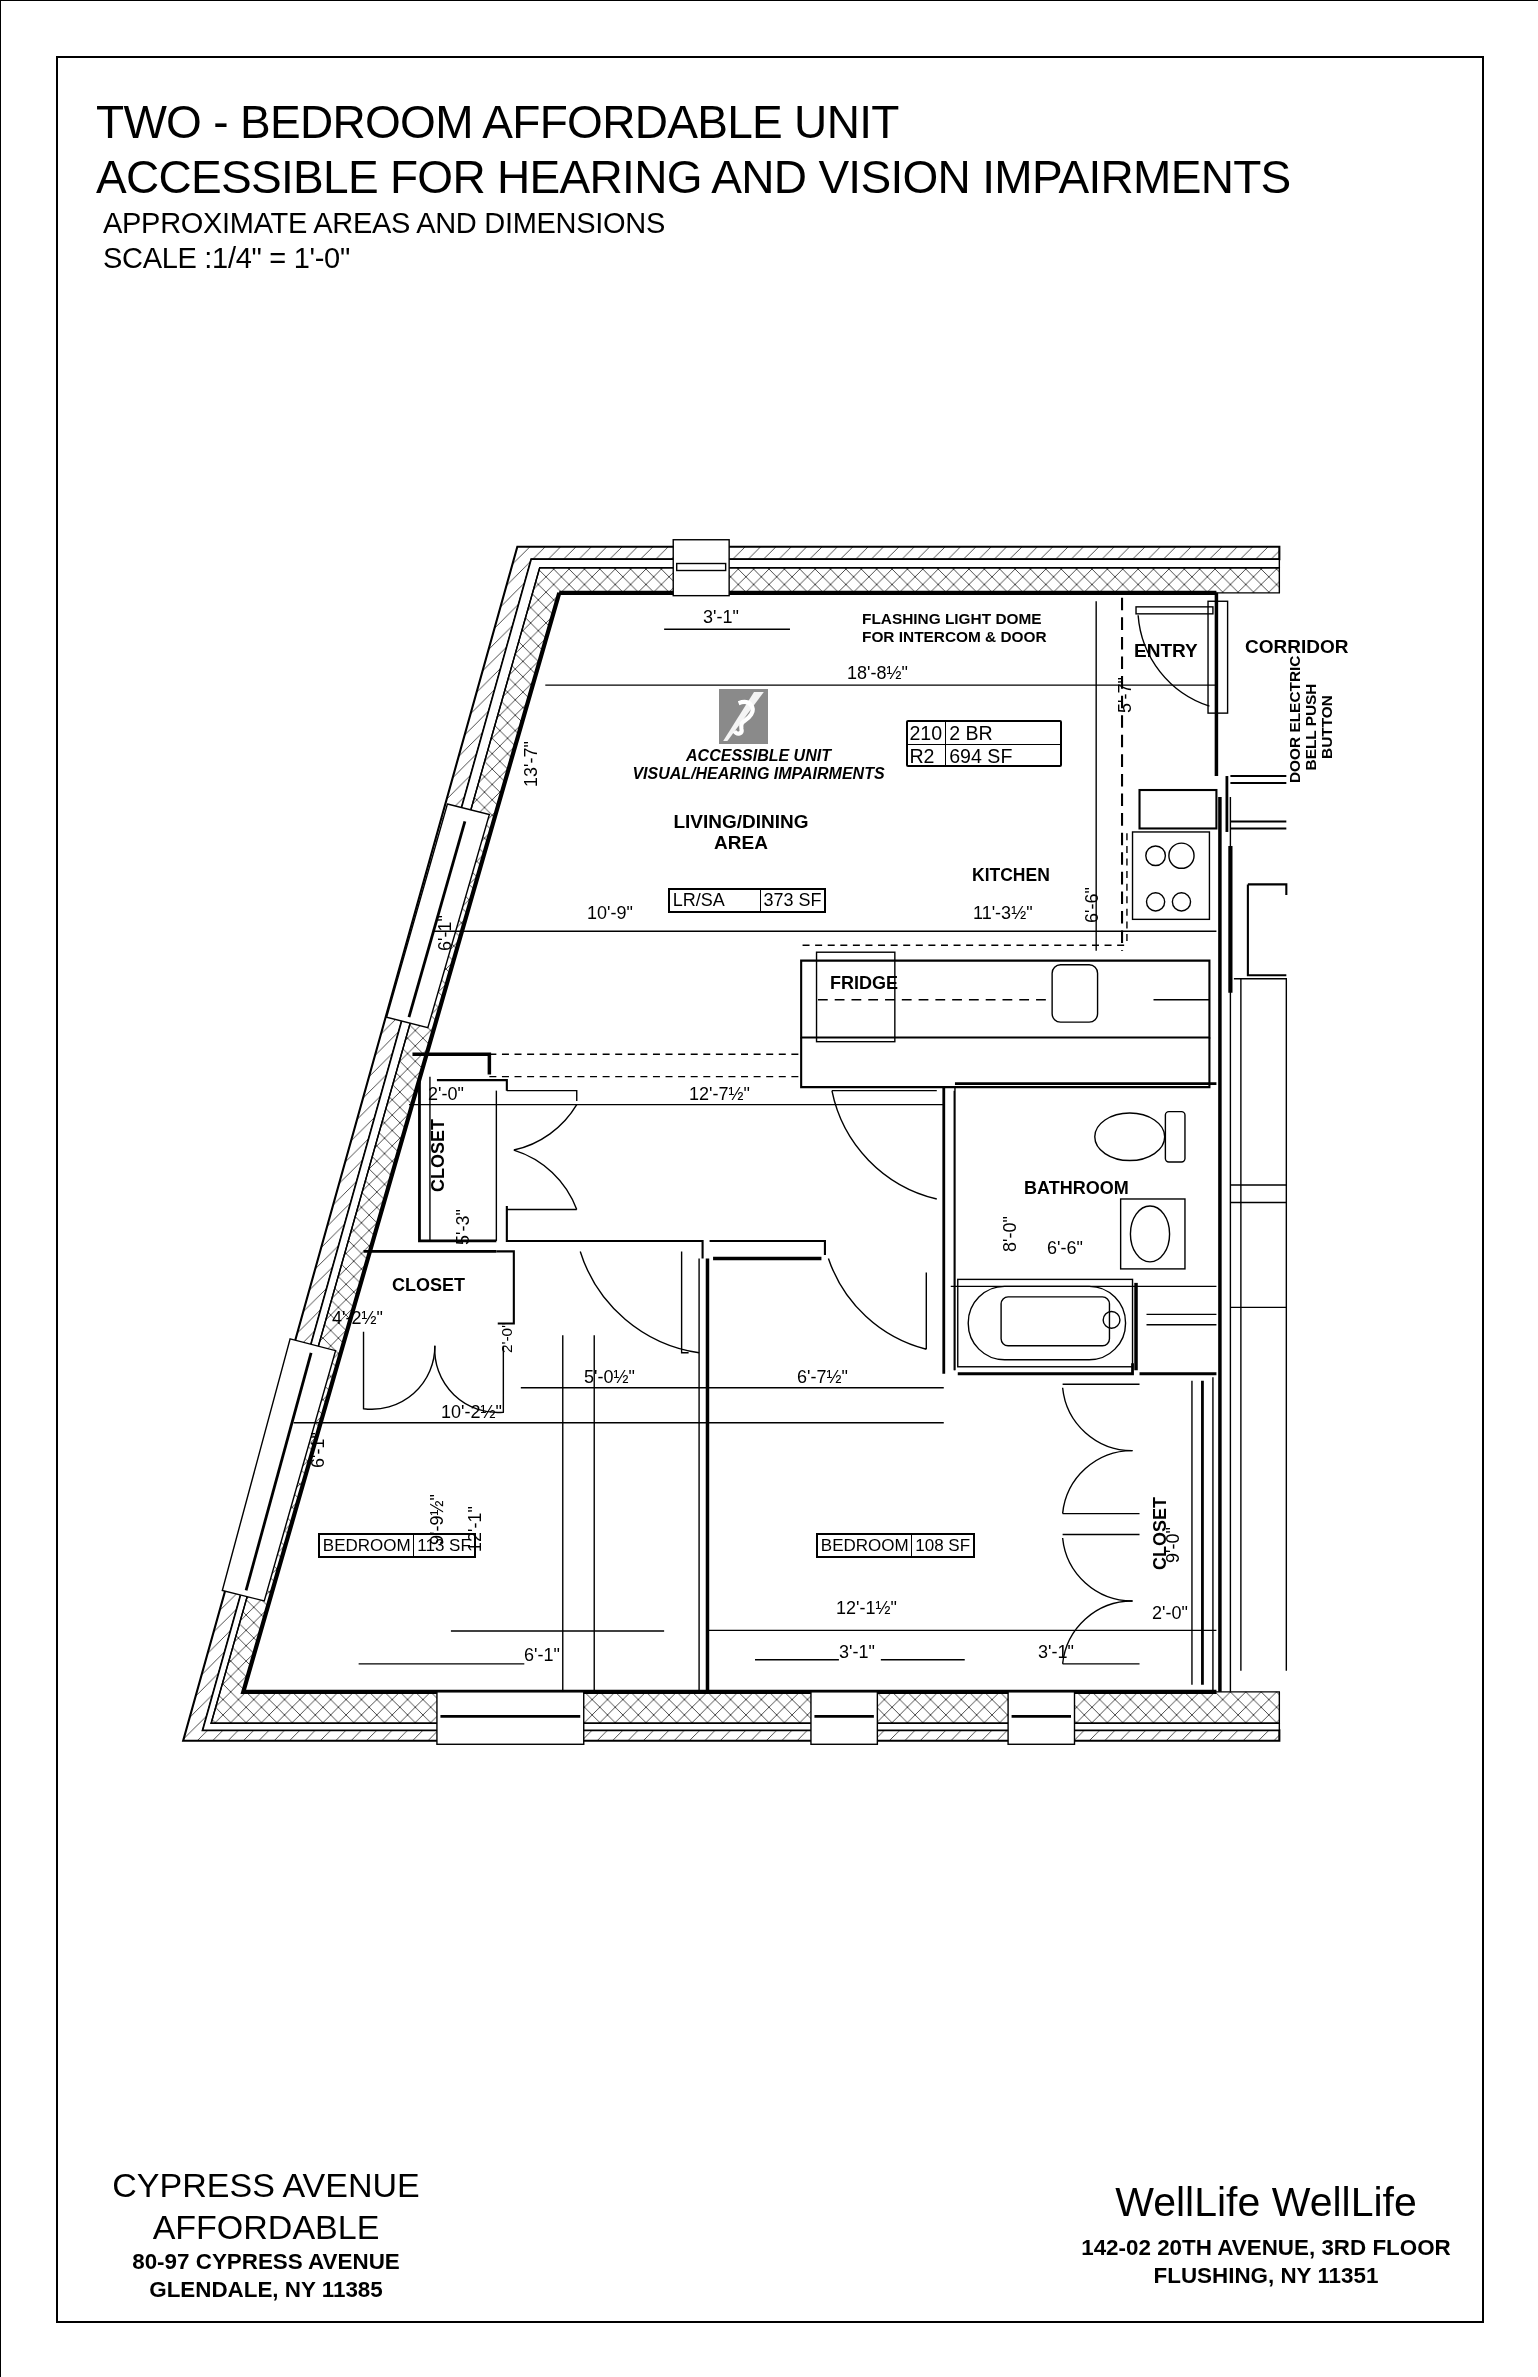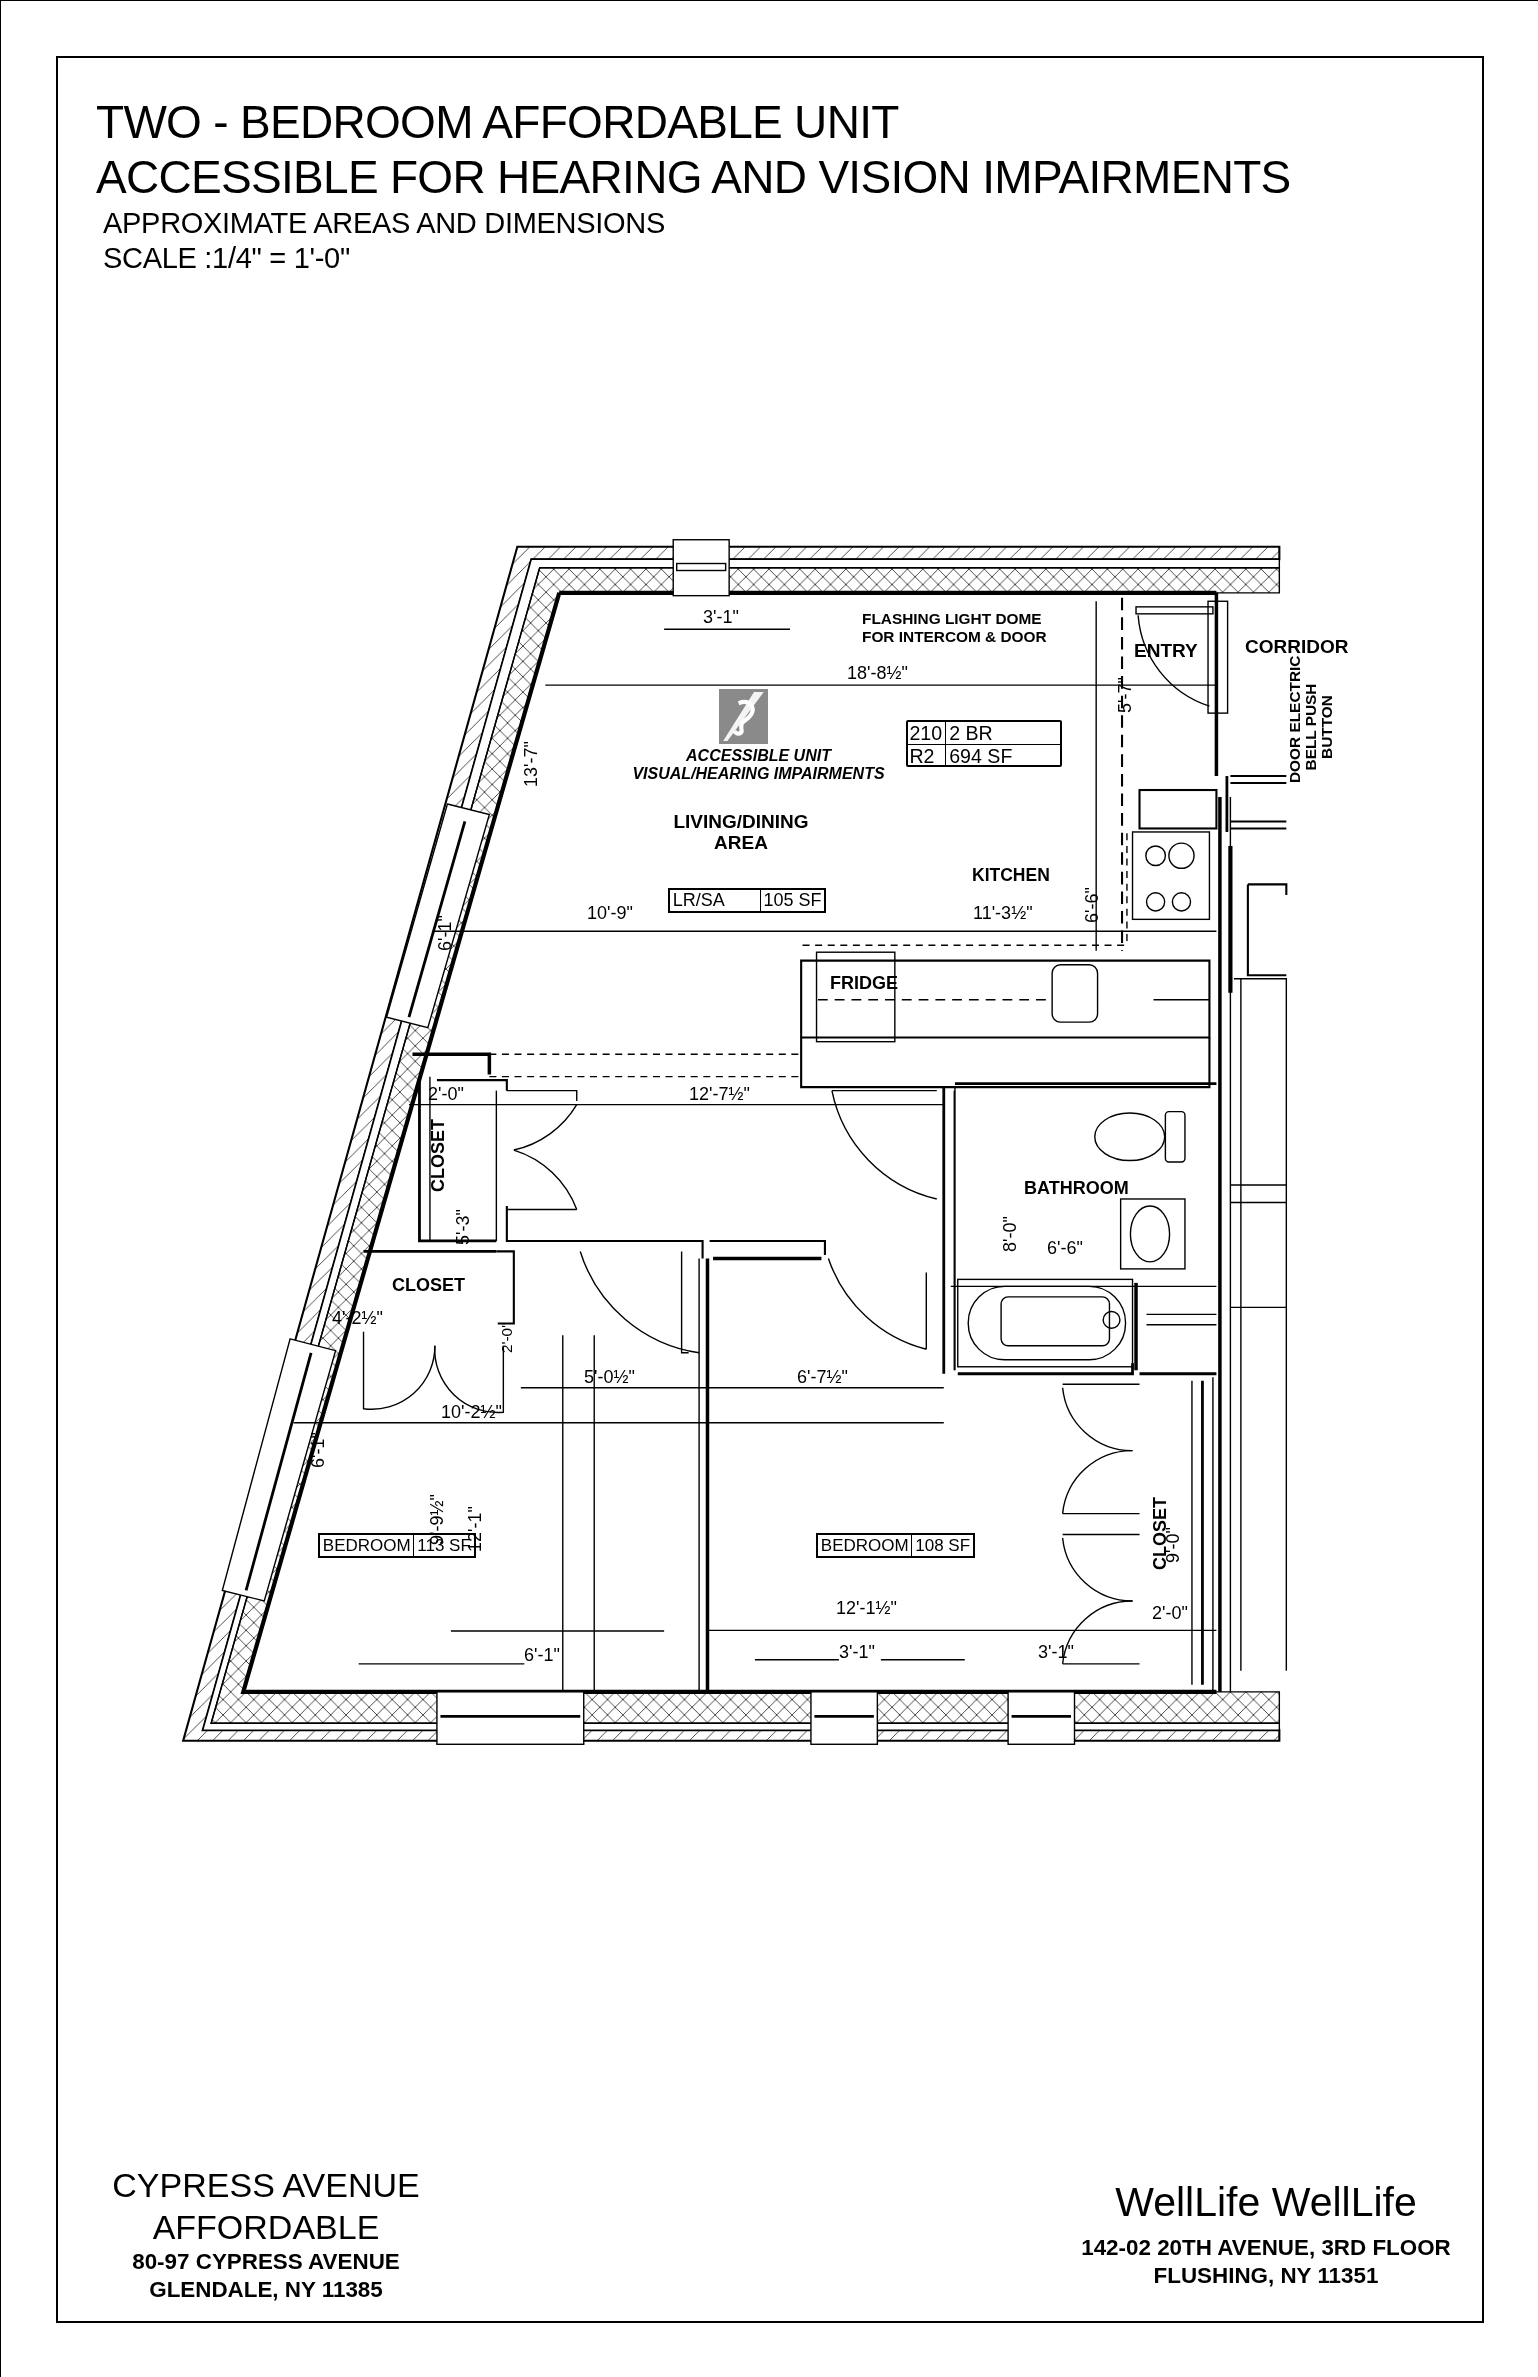"105 SF" span { text: 105 -> 373 }
